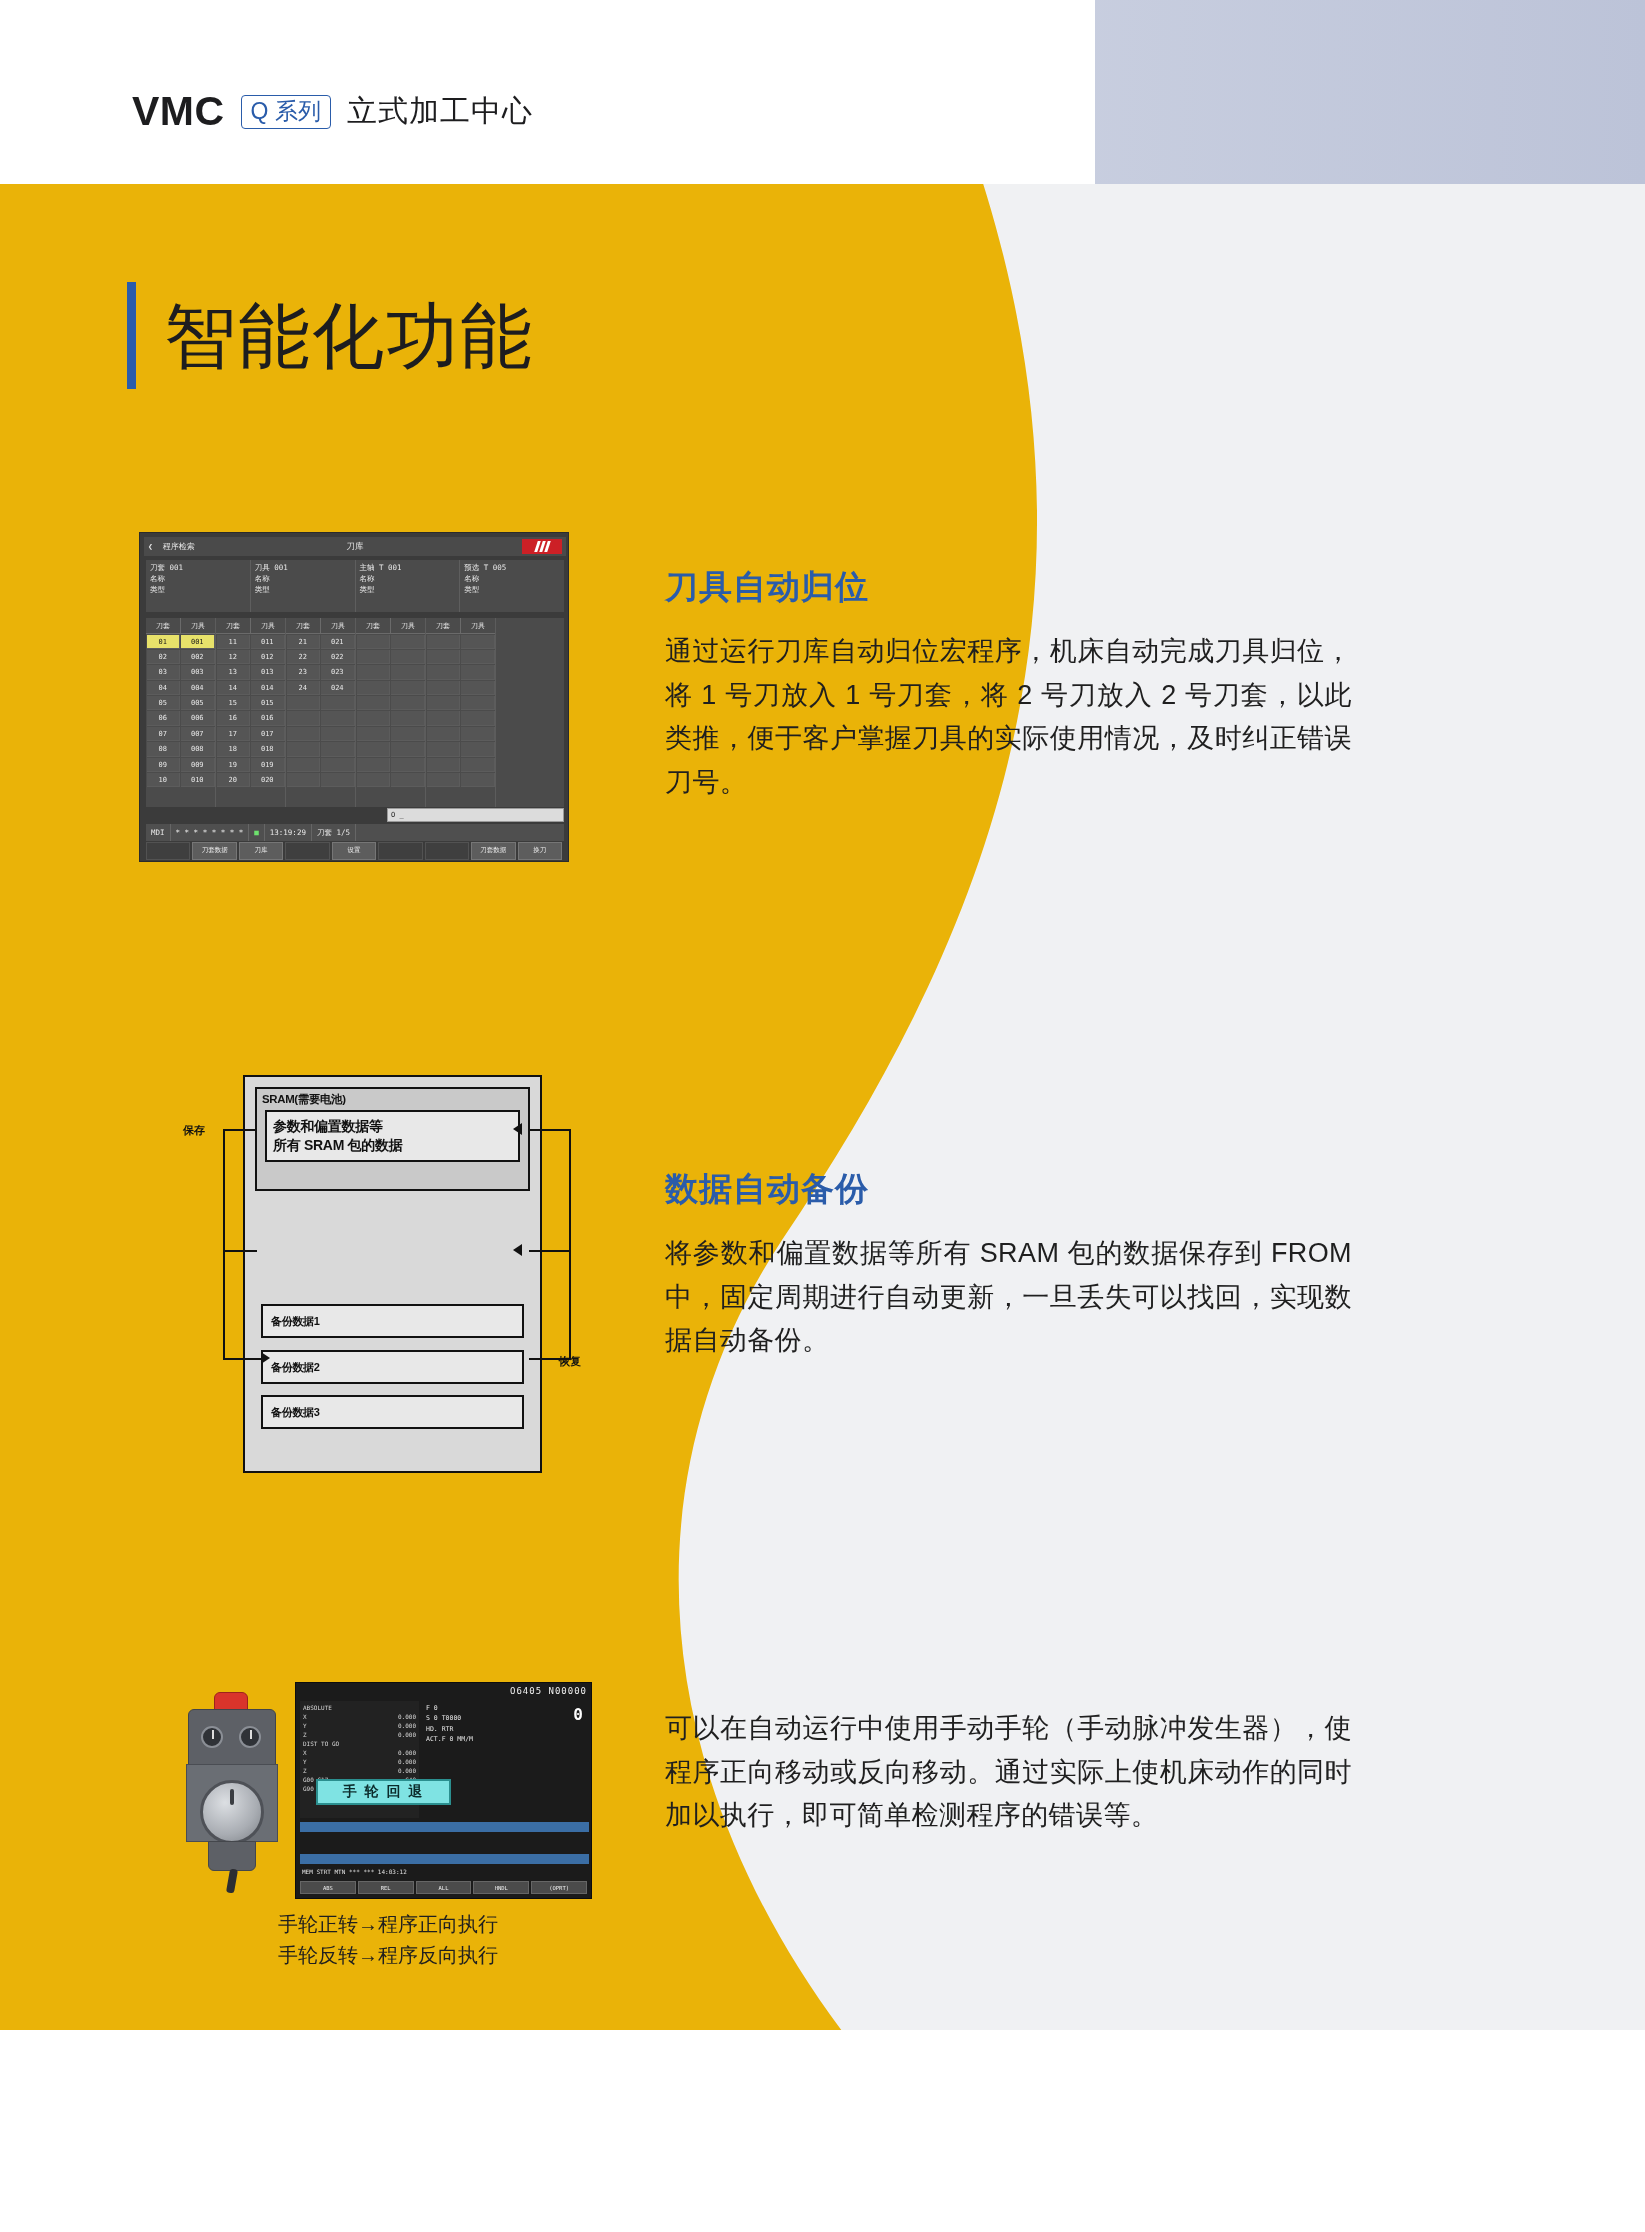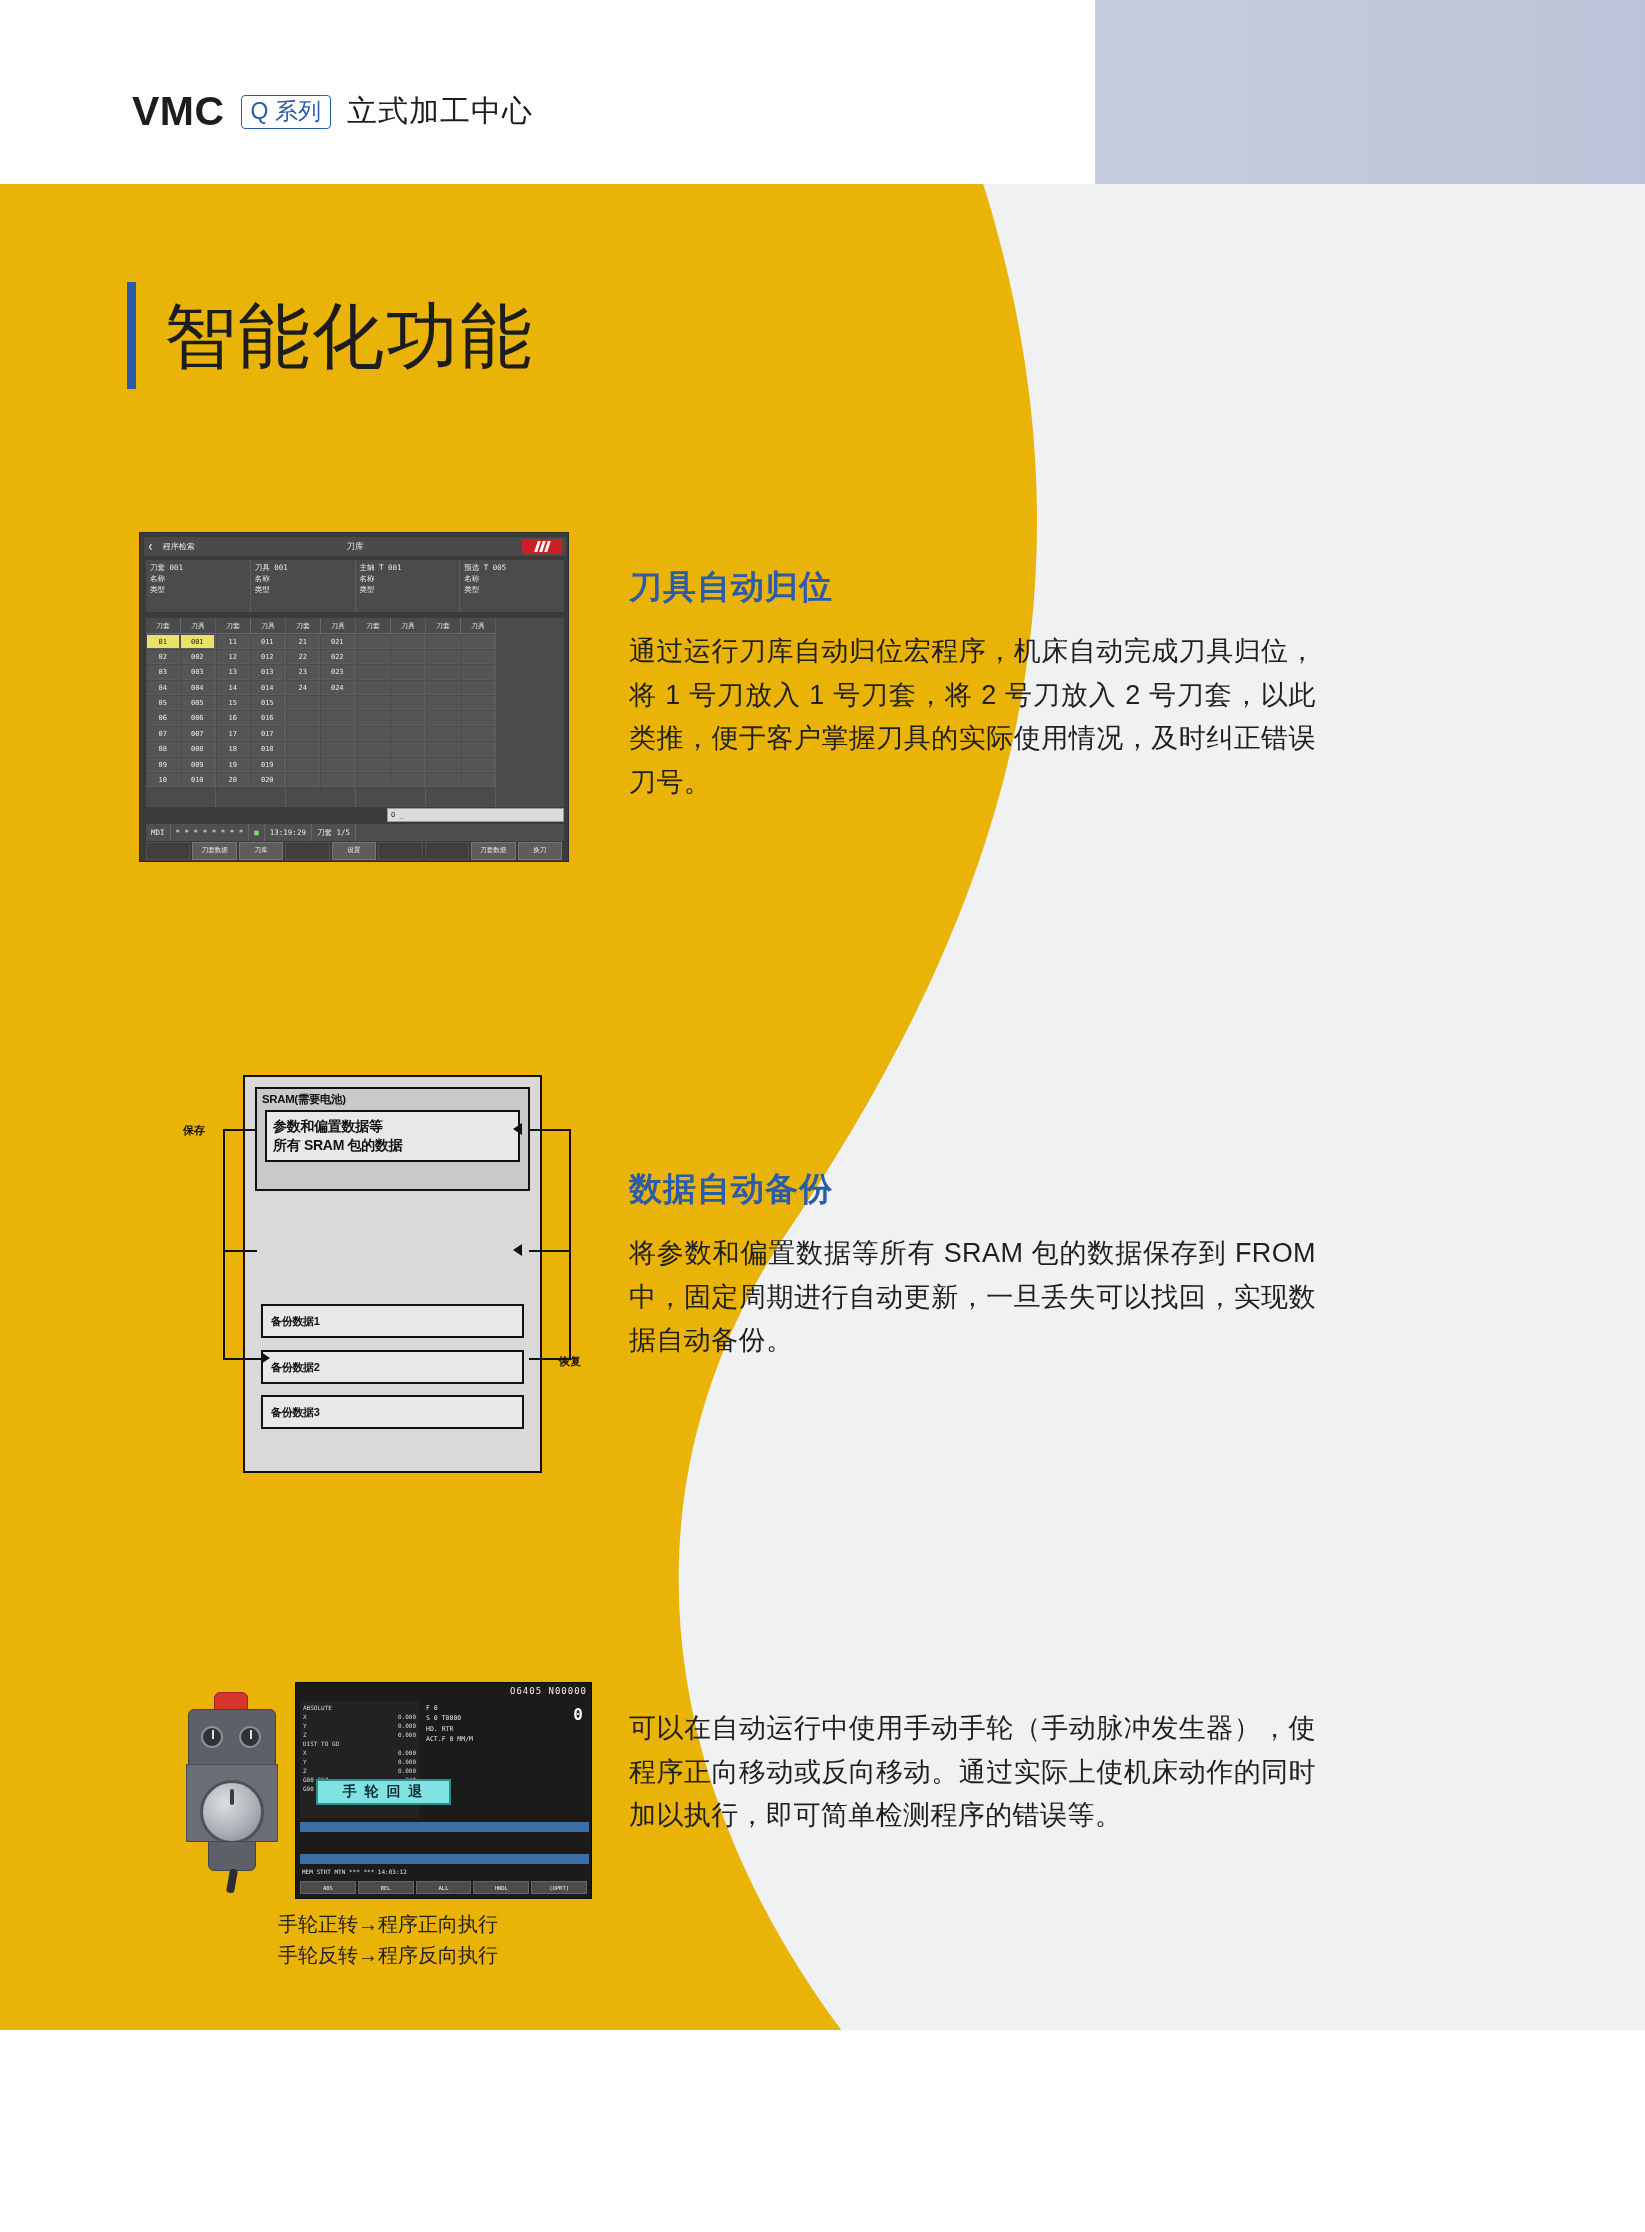"刀具自动归位" .feature { margin-left: none -> 36px }
